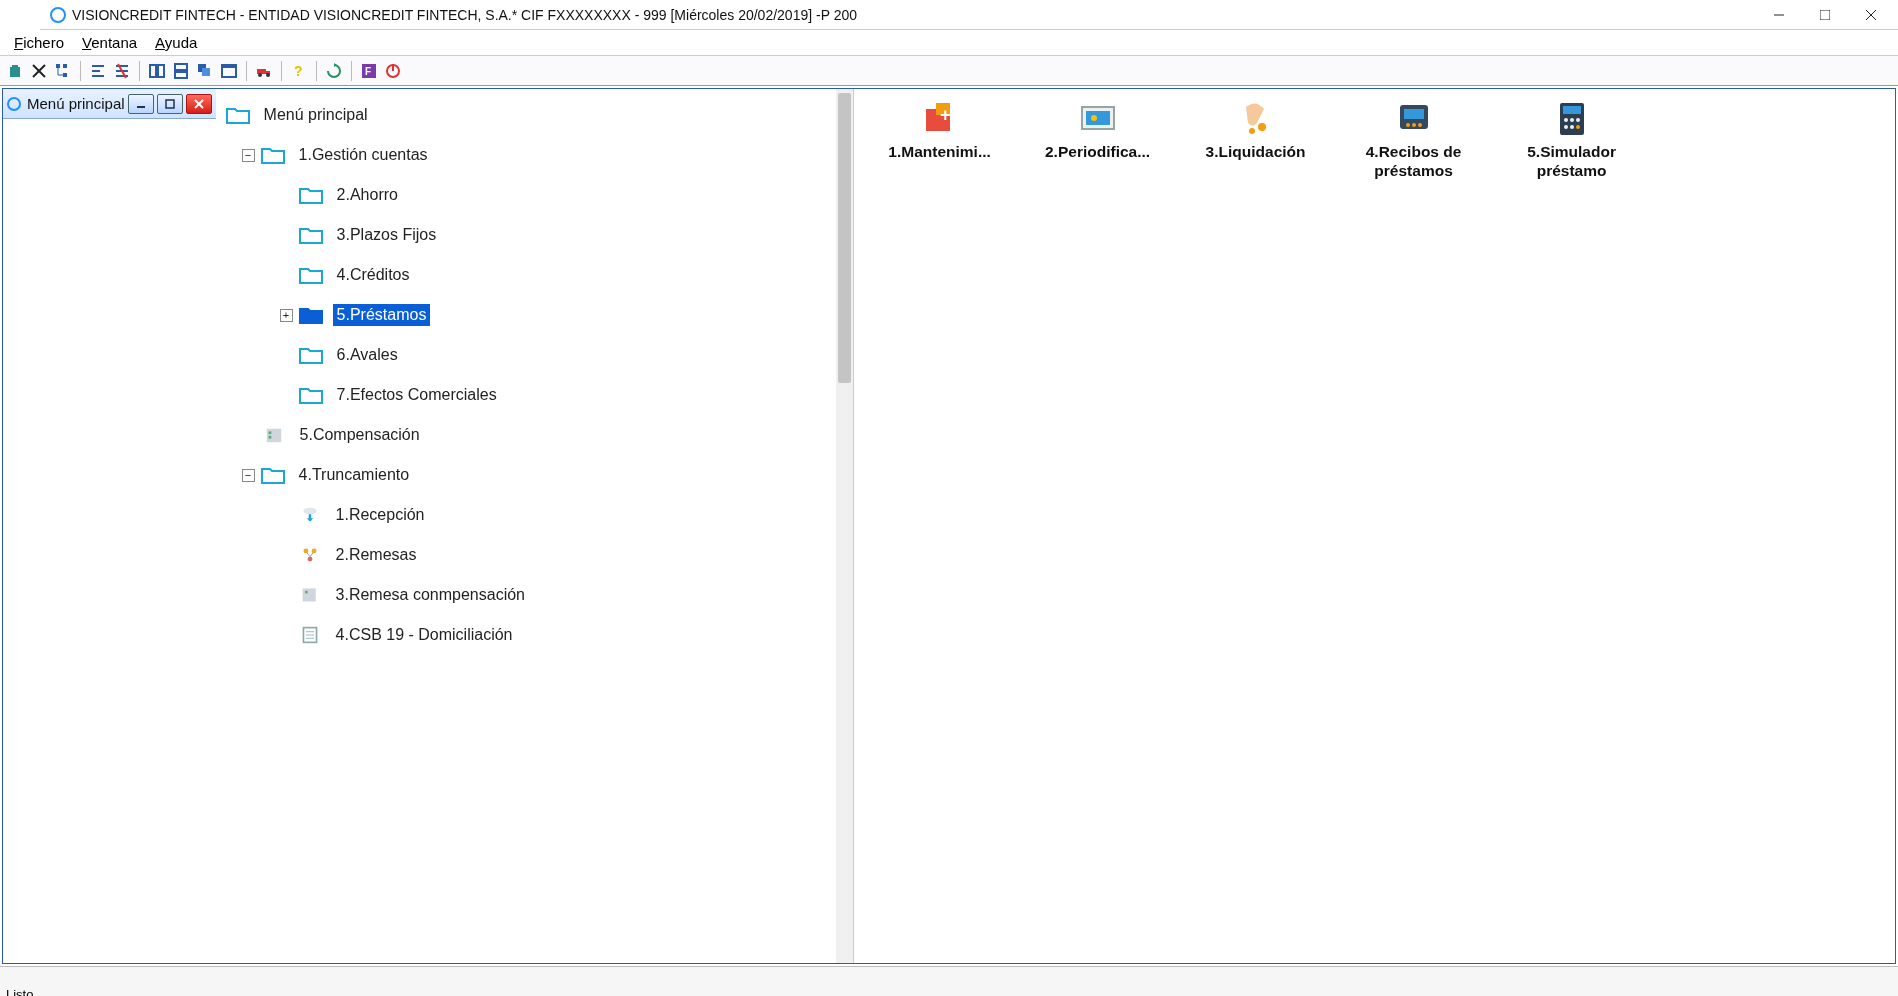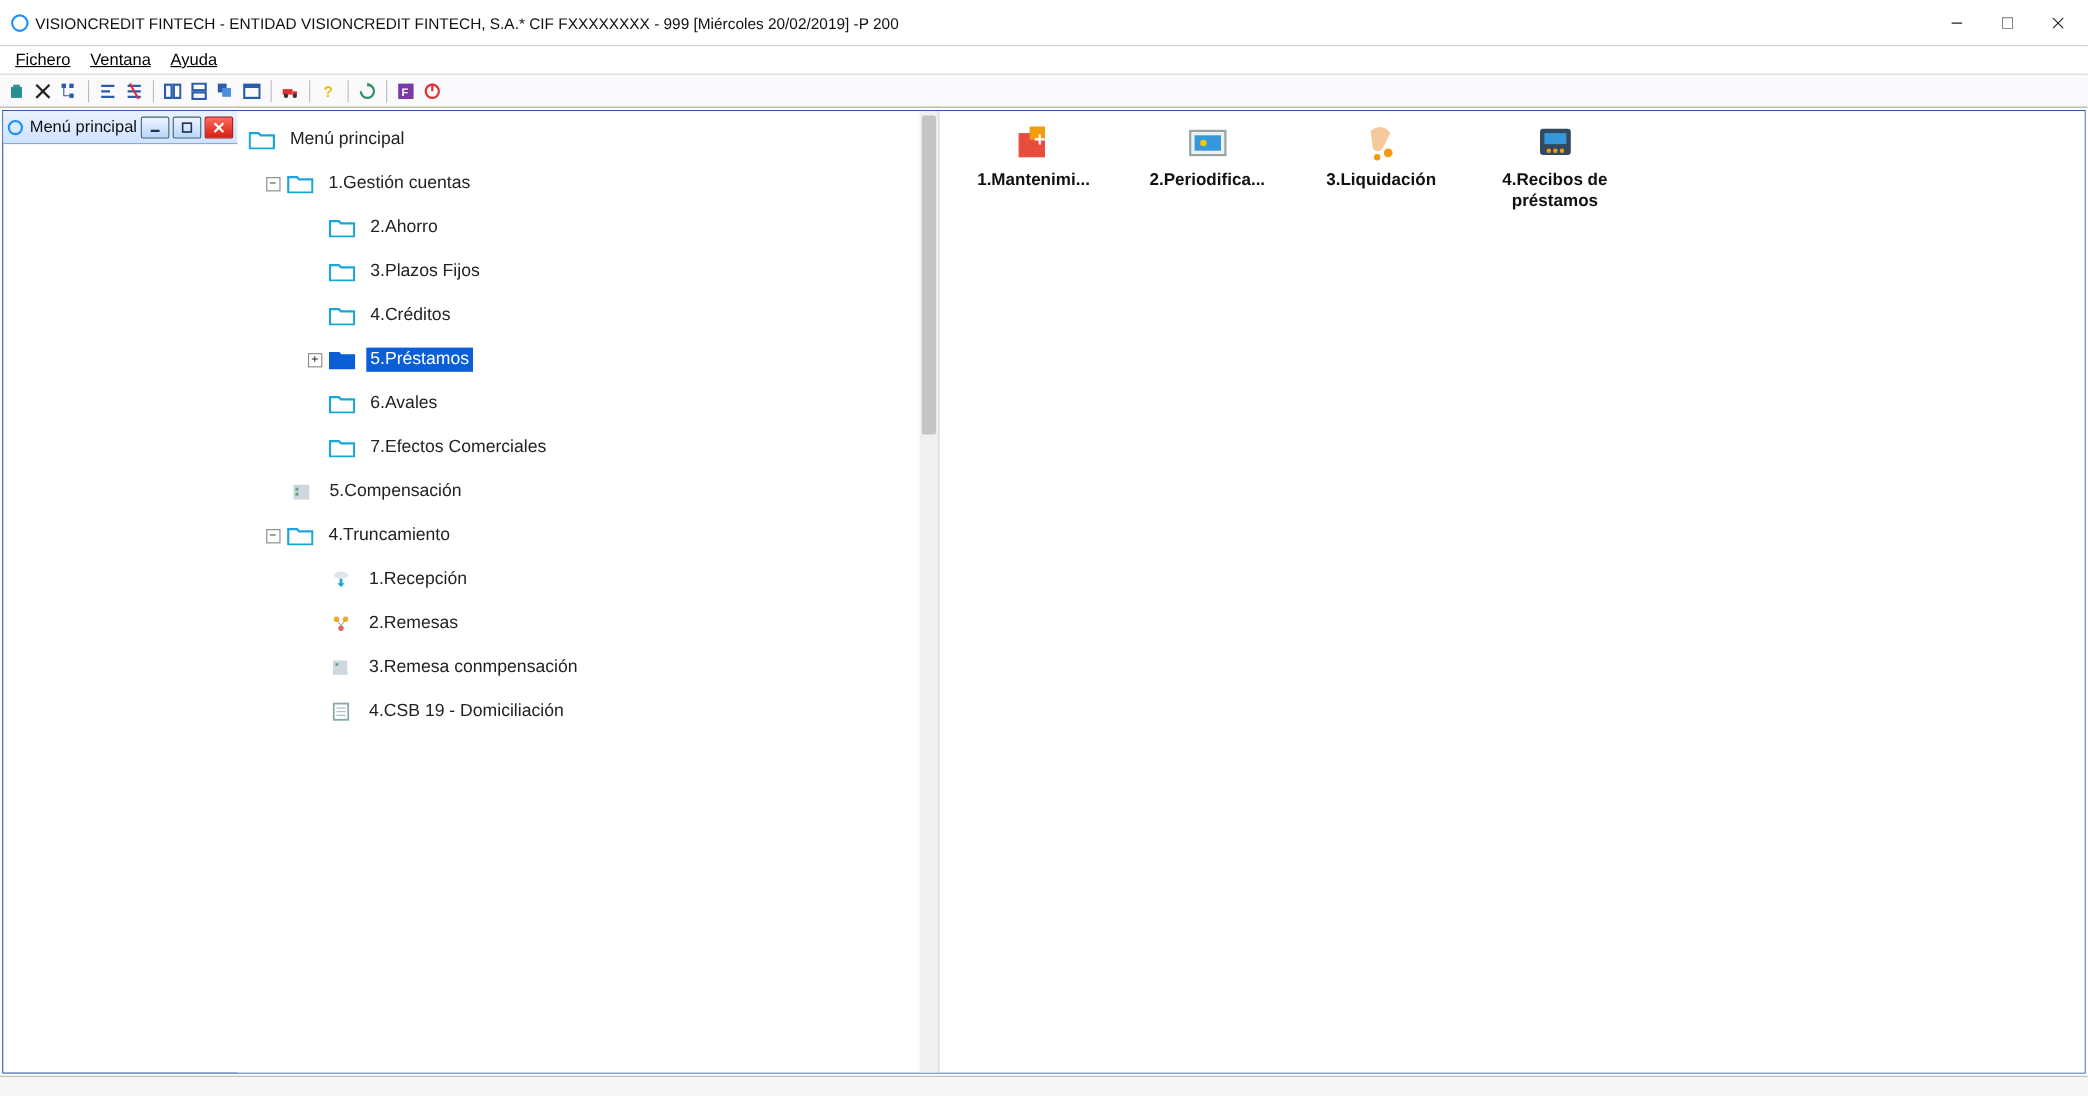"VISIONCREDIT FINTECH - ENTIDAD" .titlebar { height: 42px -> 30px; margin-left: none -> 40px }
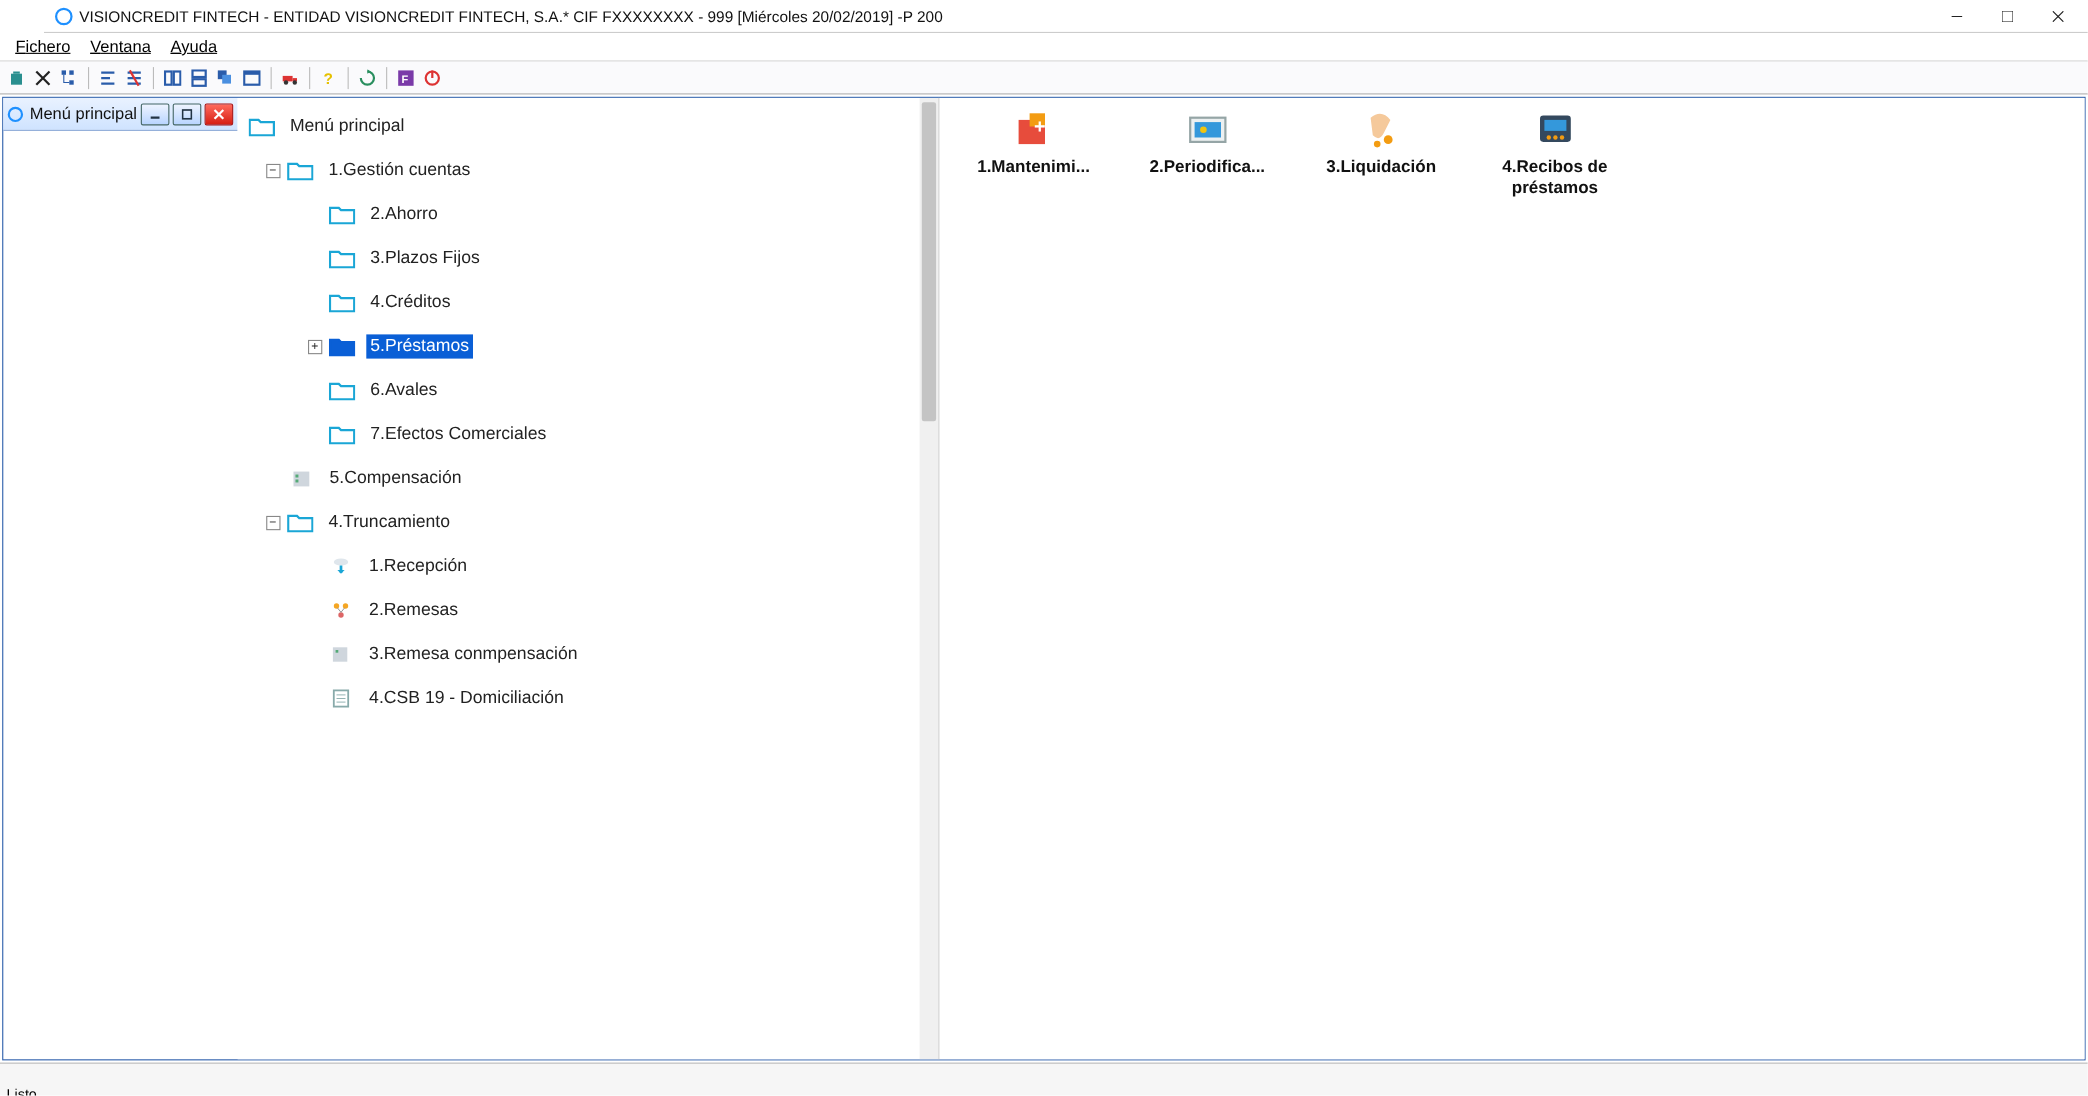"Fichero" .menubar { text-decoration: underline -> none }
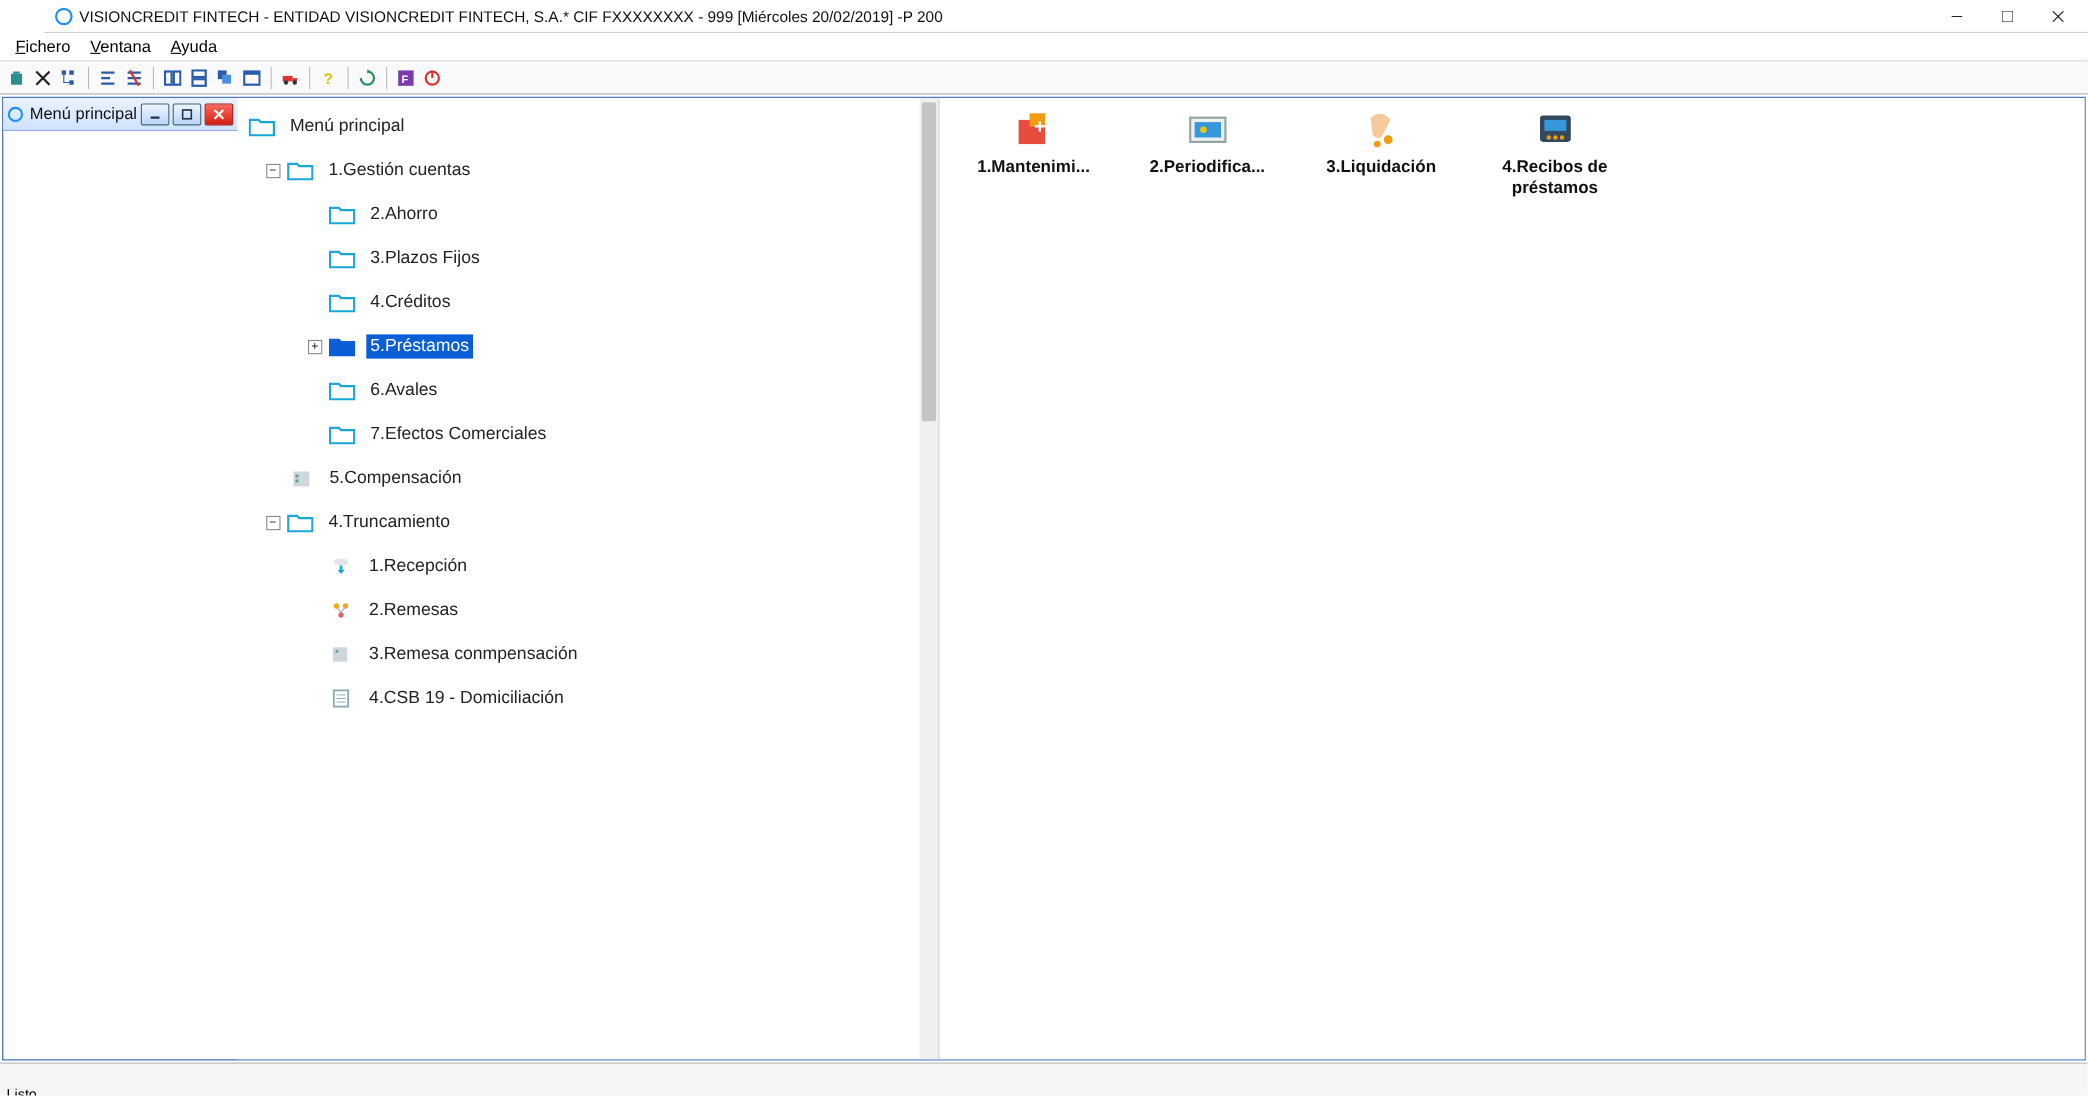"5.Simulador préstamo" div.grid-item { html: none -> <div> <div><svg> <rect></rect> <rect></rect> <circle></circle> <circle></circle> <circle></circle> <circle></circle> <circle></circle> <circle></circle> </svg></div> <div>5.Simulador préstamo</div> </div> }
